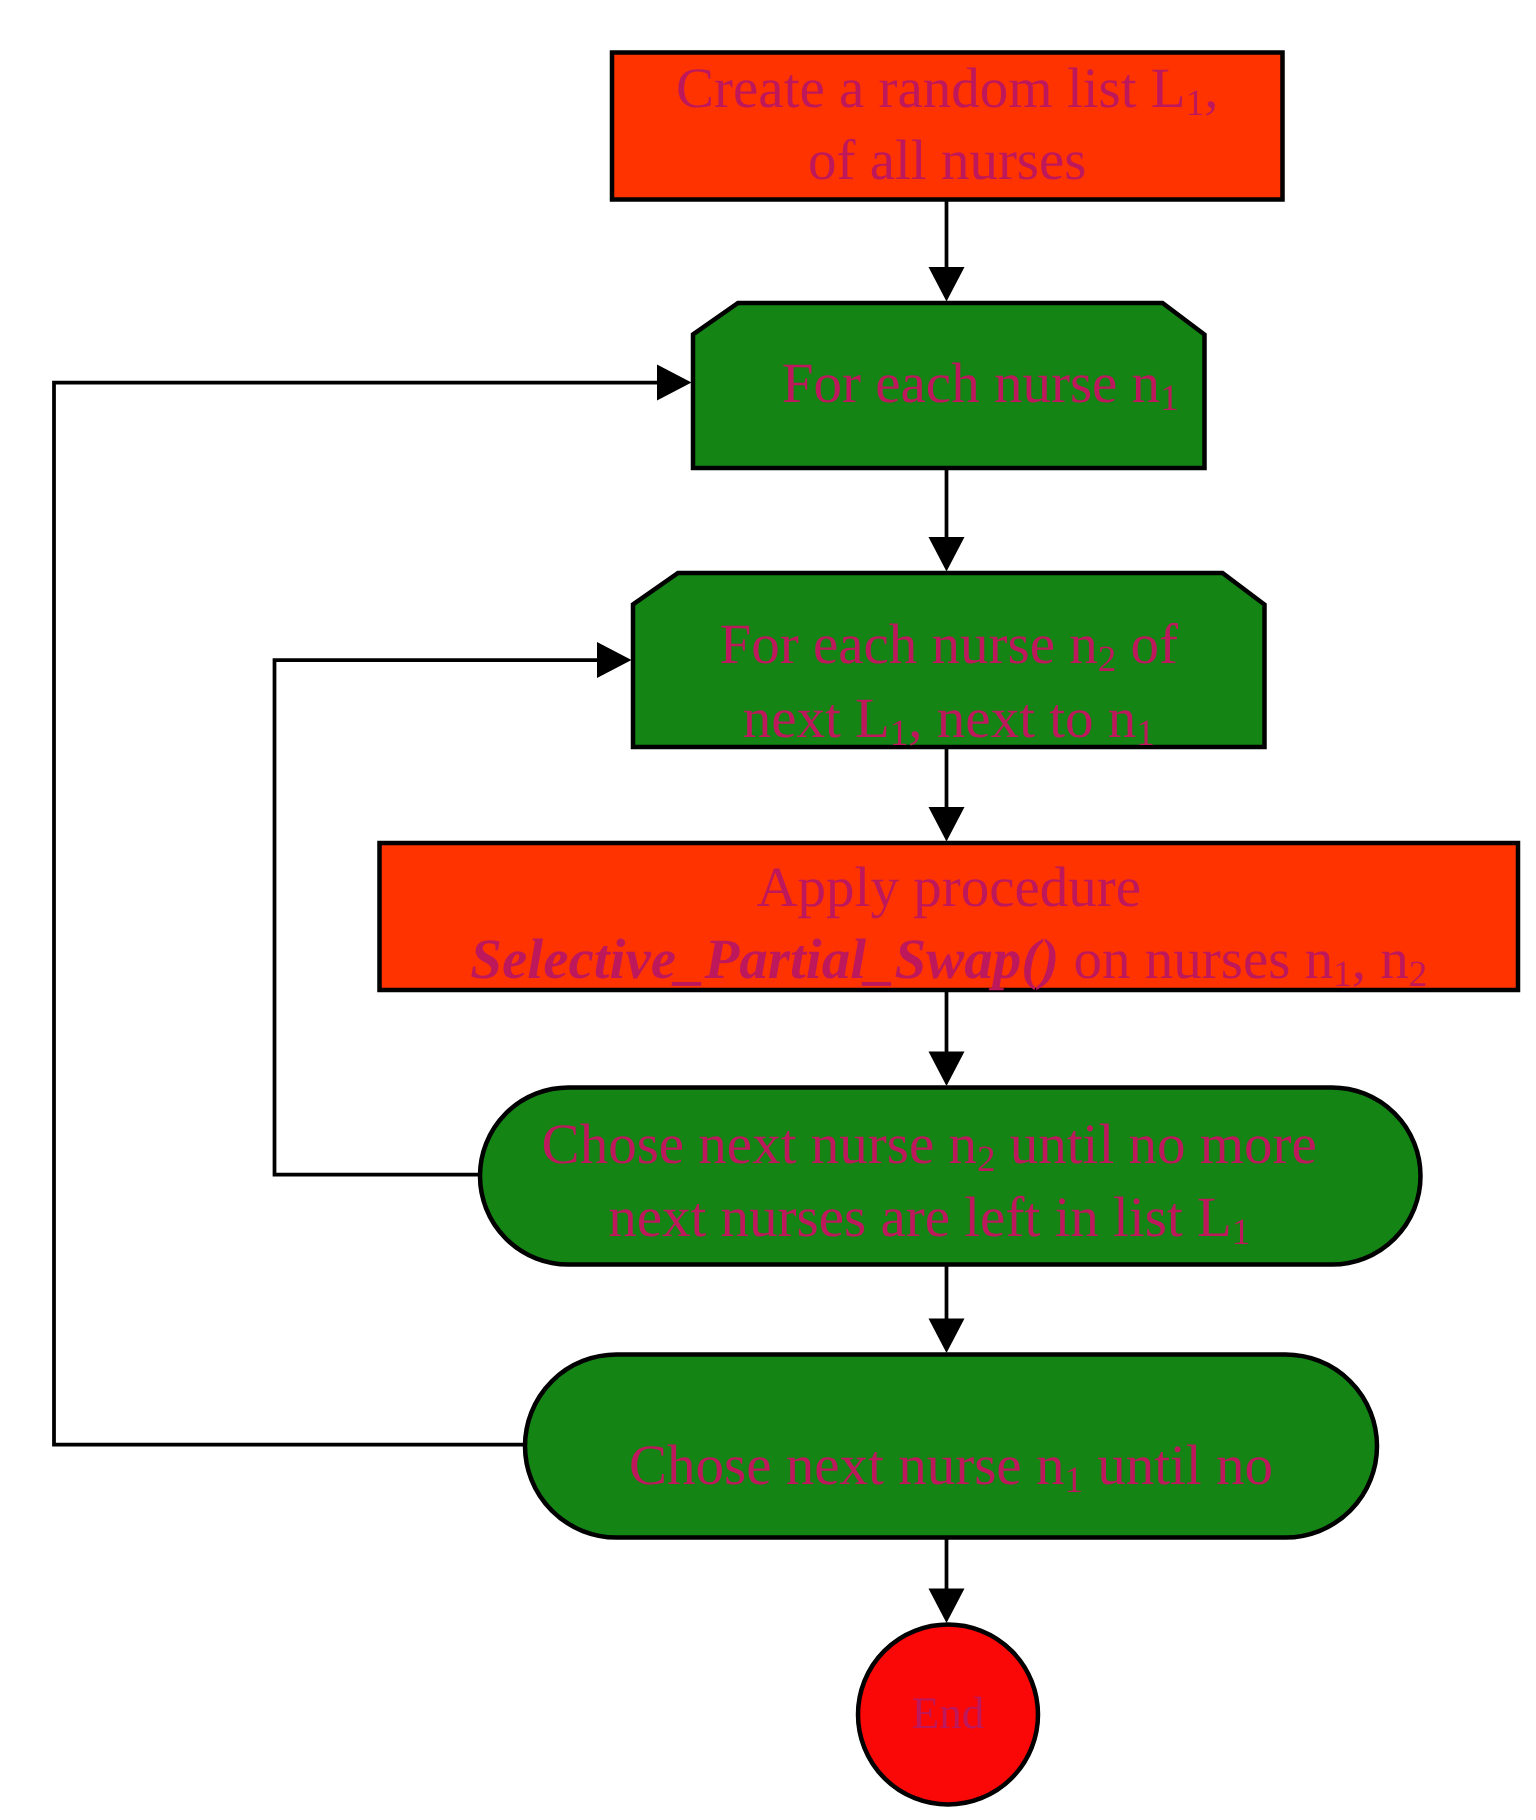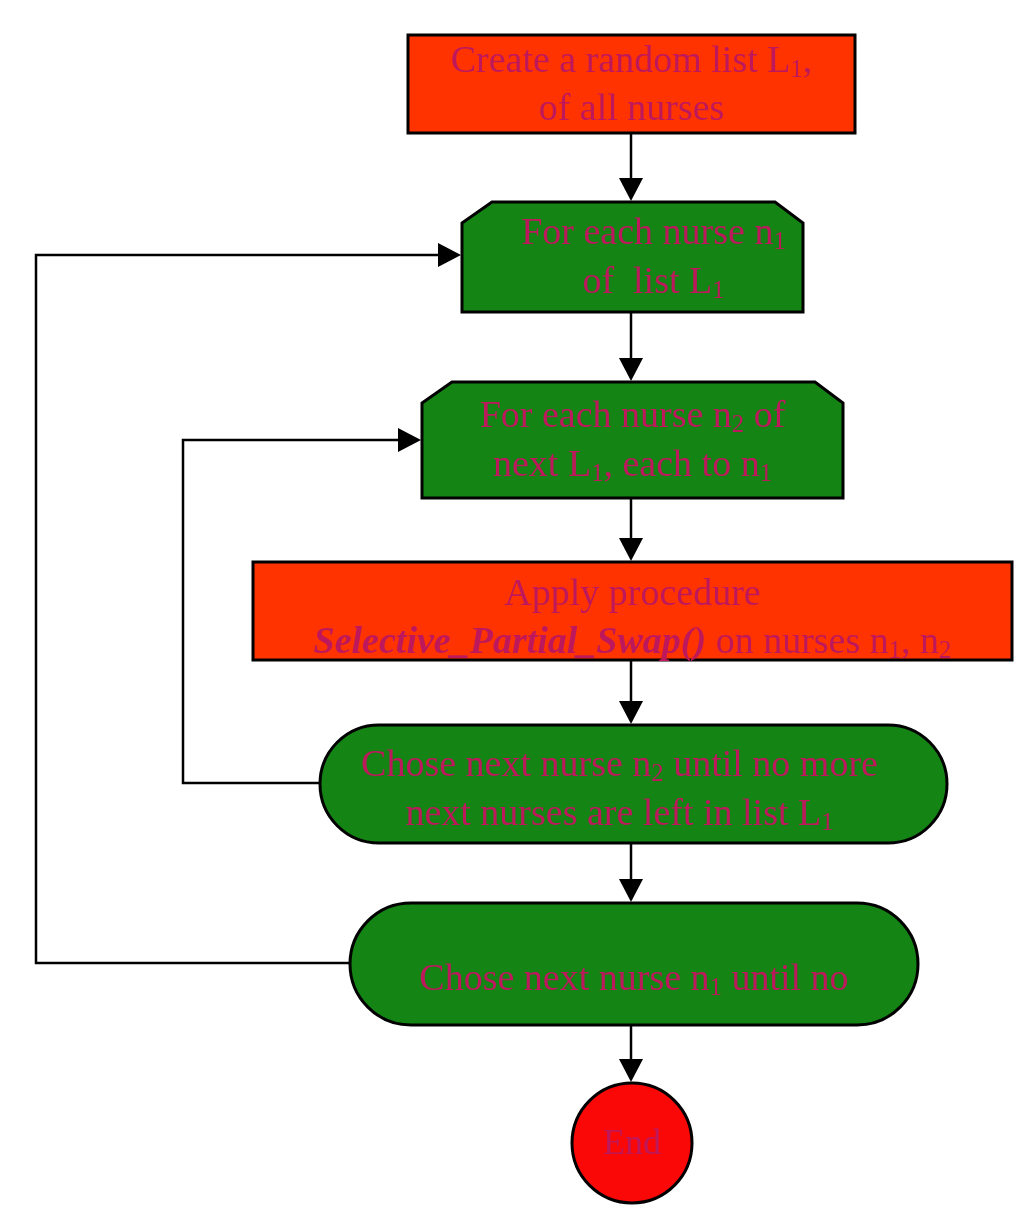"of list L1" div.line { html: <div><span>of list L</span><span>1</span></div> -> none }
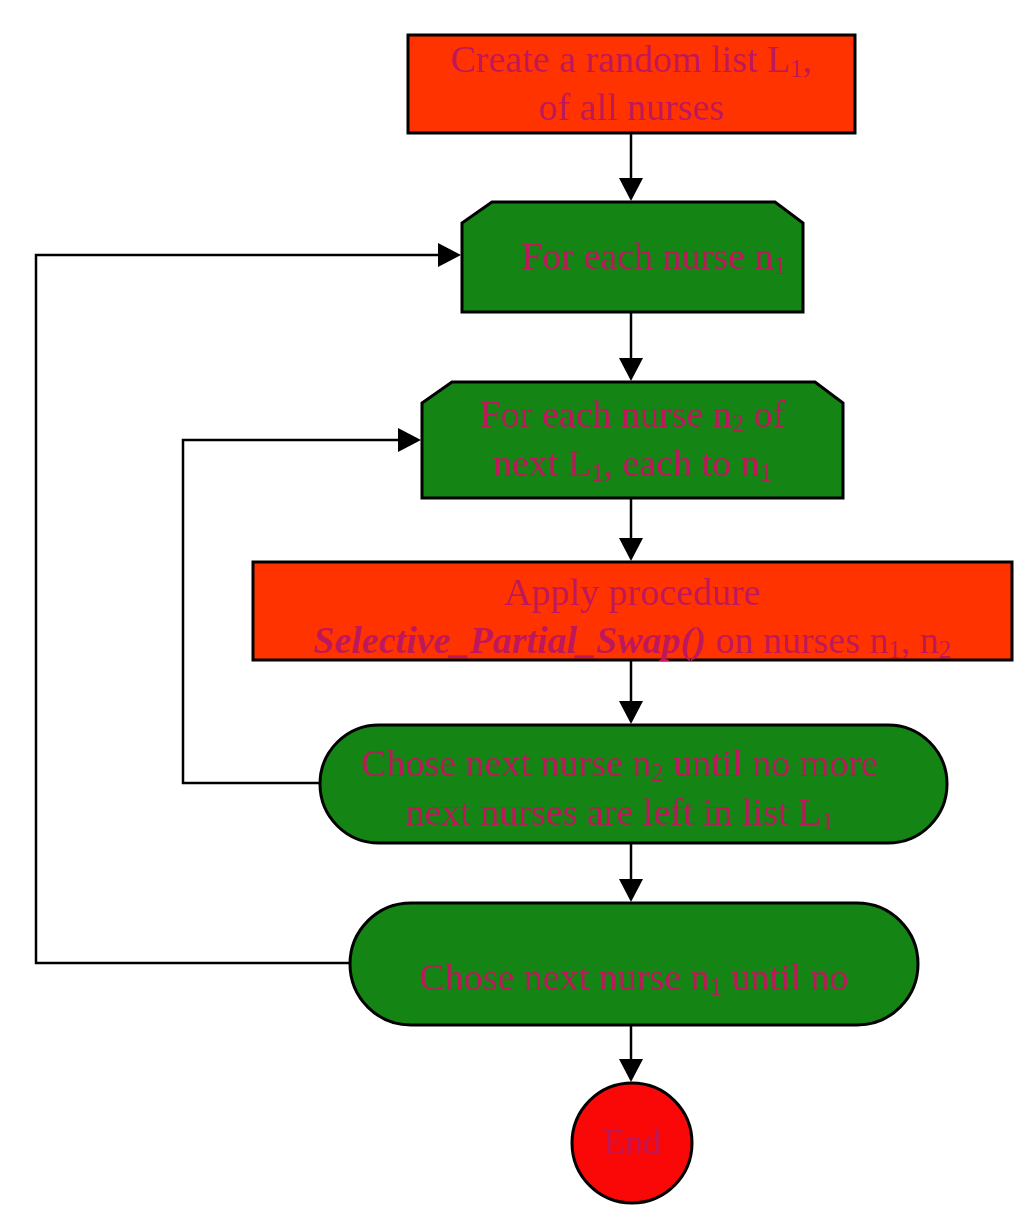"For each nurse n2 of" div.node-text { top: 366px -> 382px }
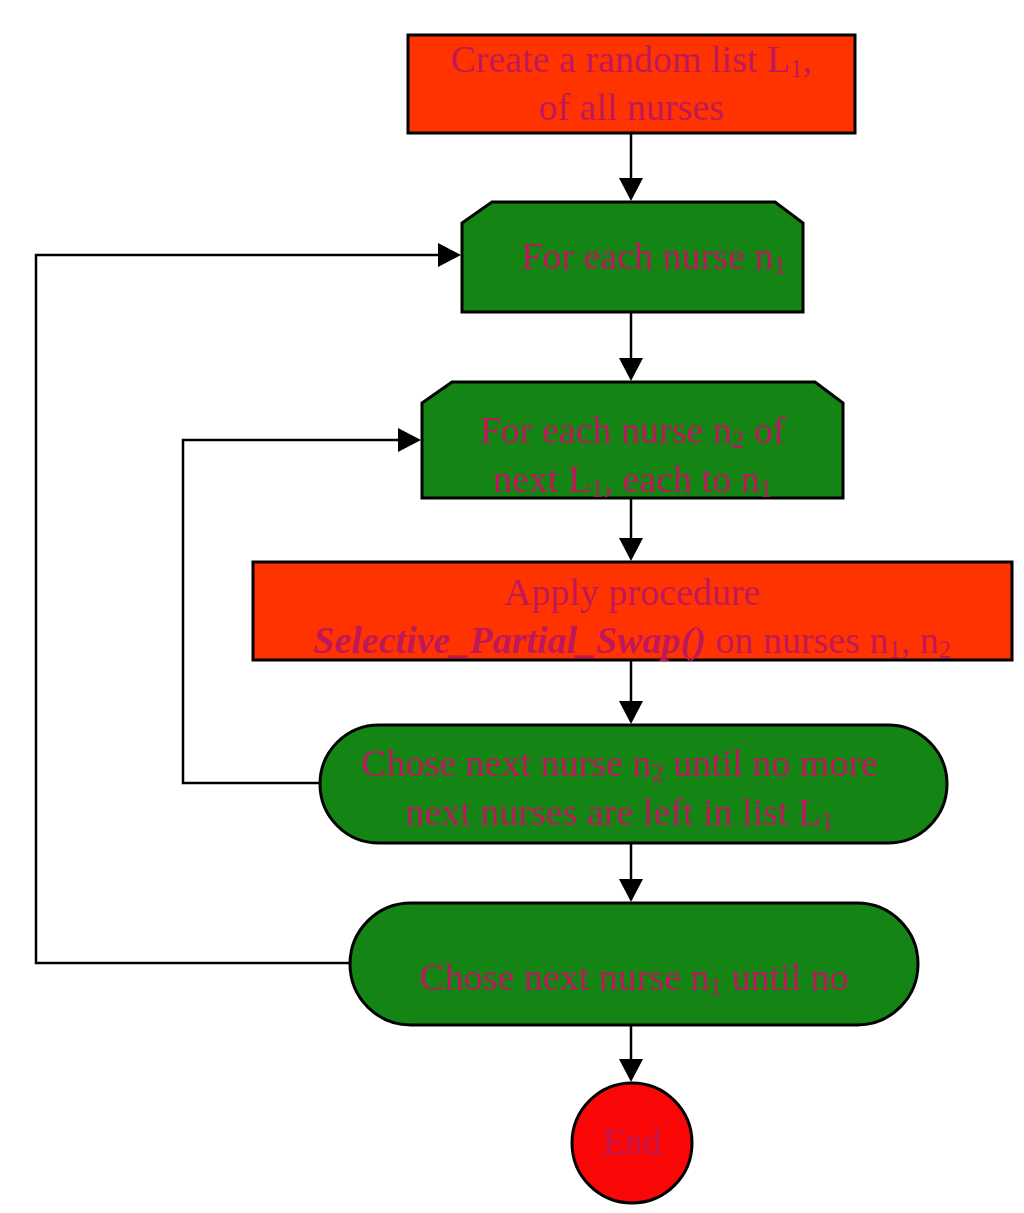", each to n" span { text: each -> next }
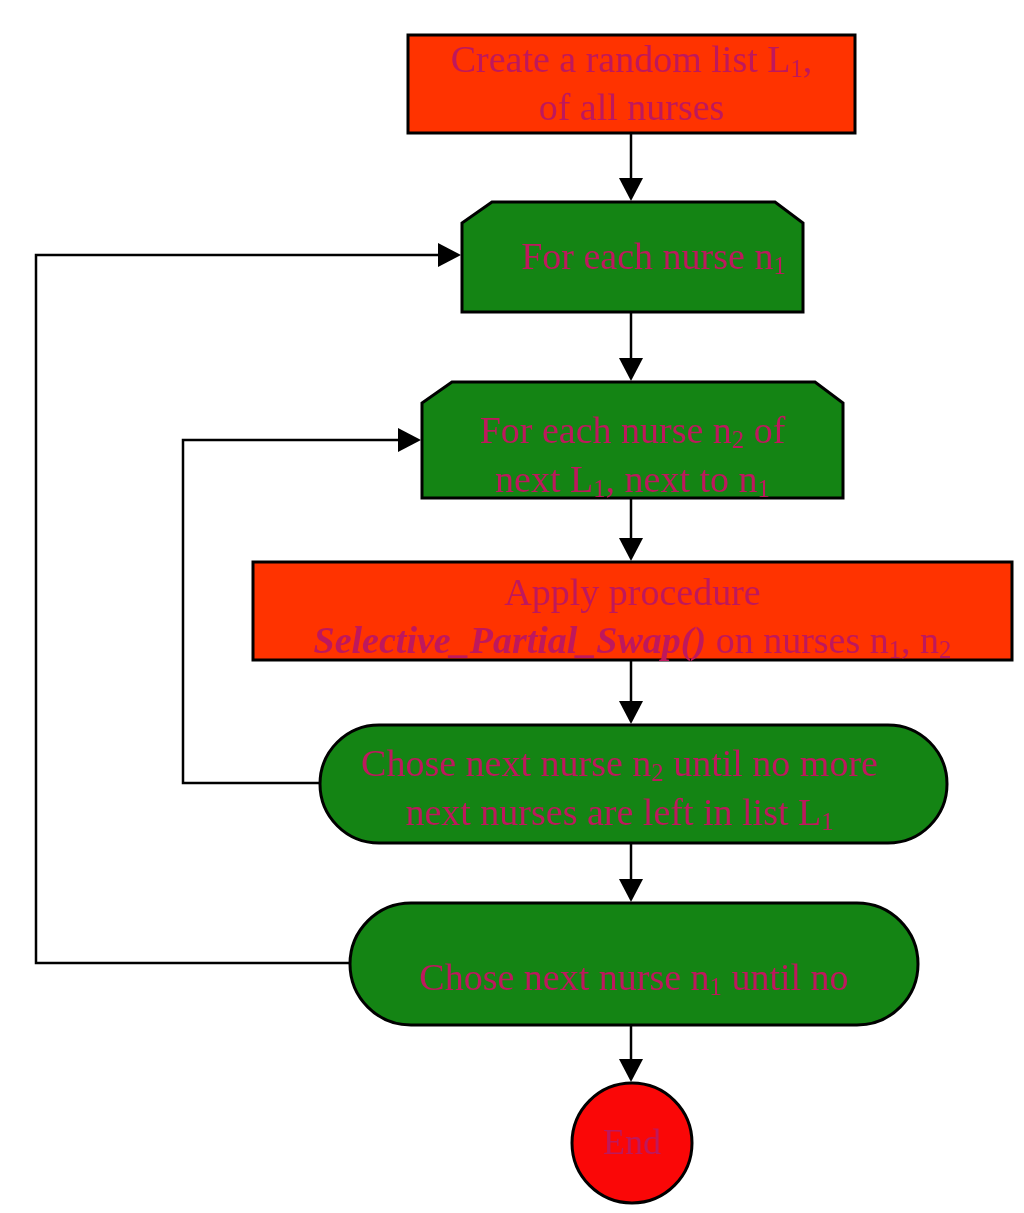"End" .end-text { font-size: 36px -> 30px }
